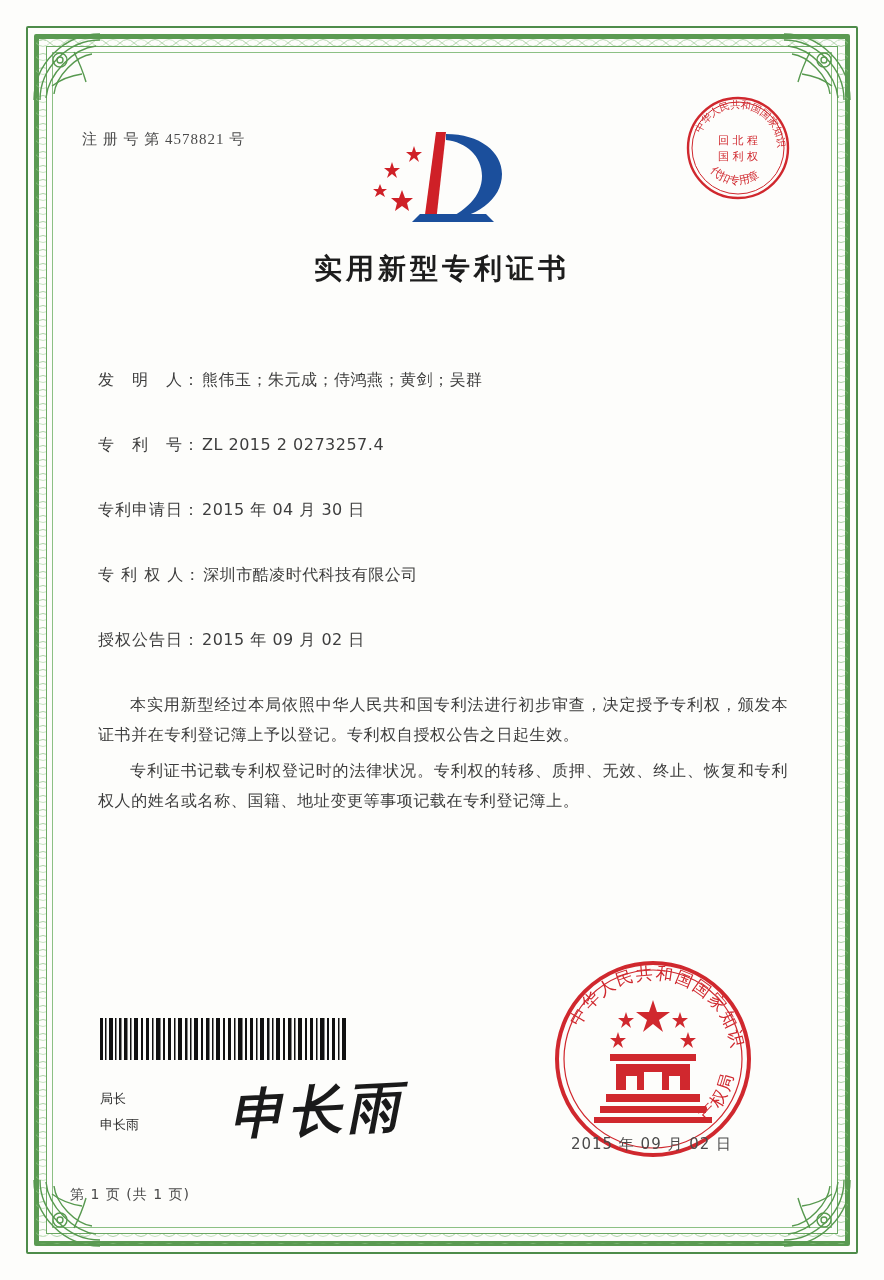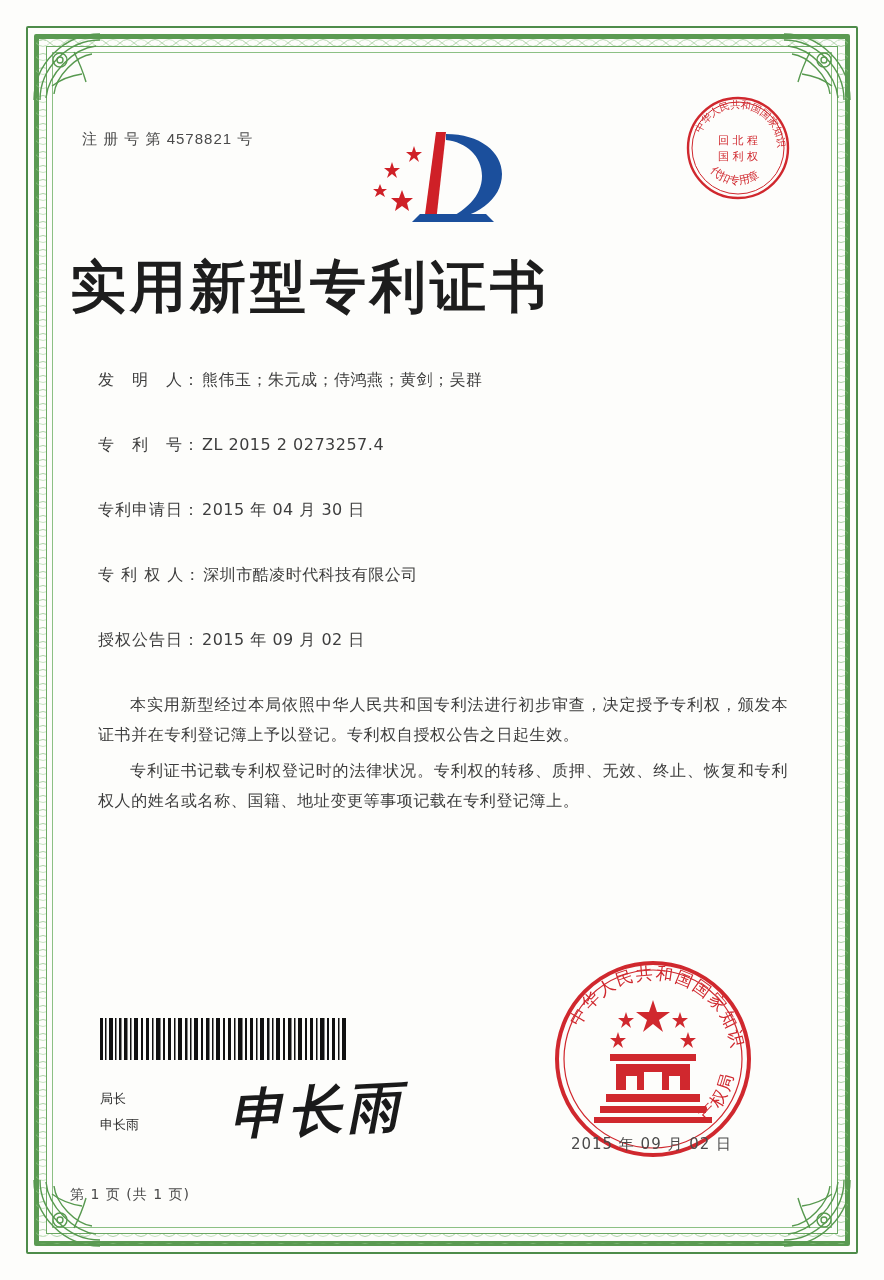"注 册 号 第 4578821" .reg-no { font-family: Liberation Sans, sans-serif -> Liberation Serif, serif }
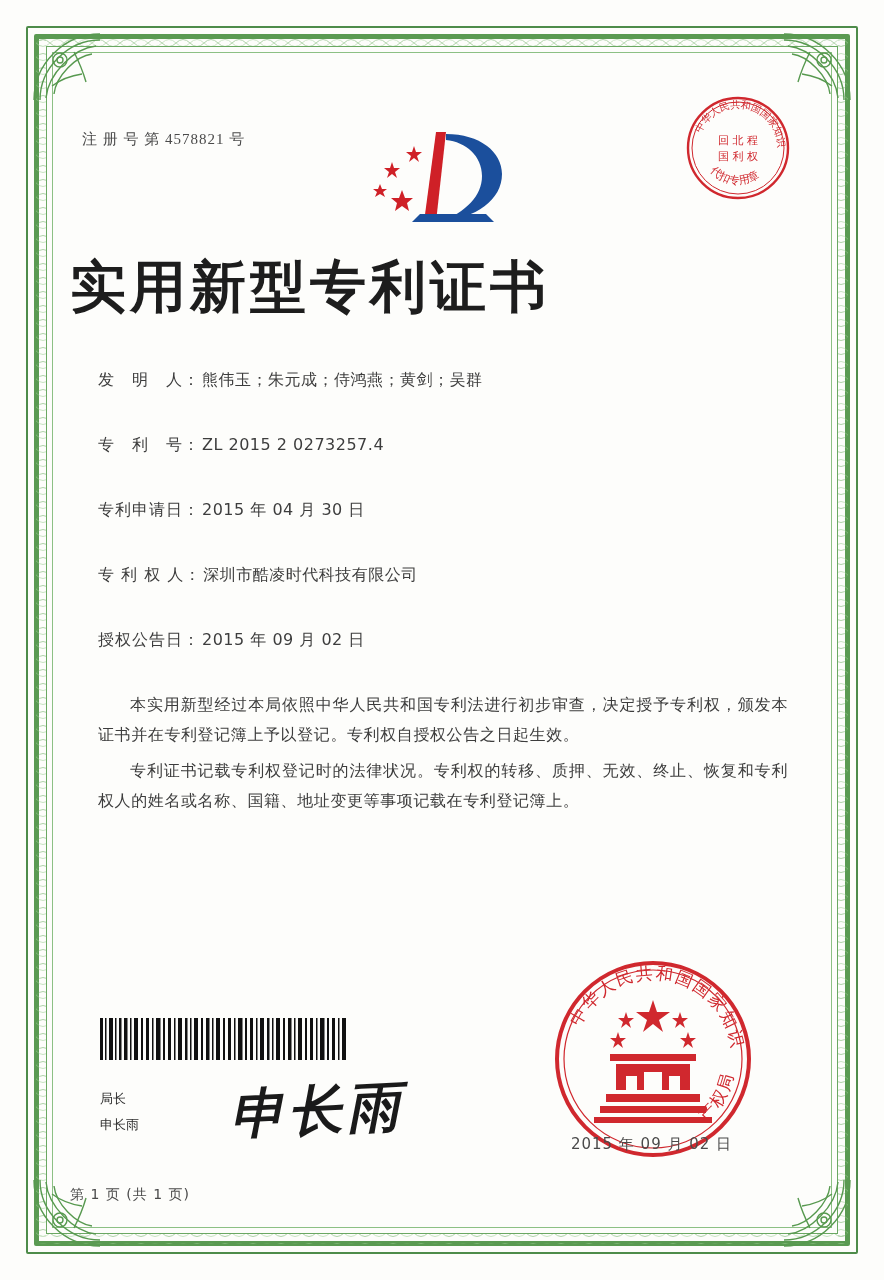"实用新型专利证书" .doc-title { font-size: 56px -> 28px; text-align: left -> center }
